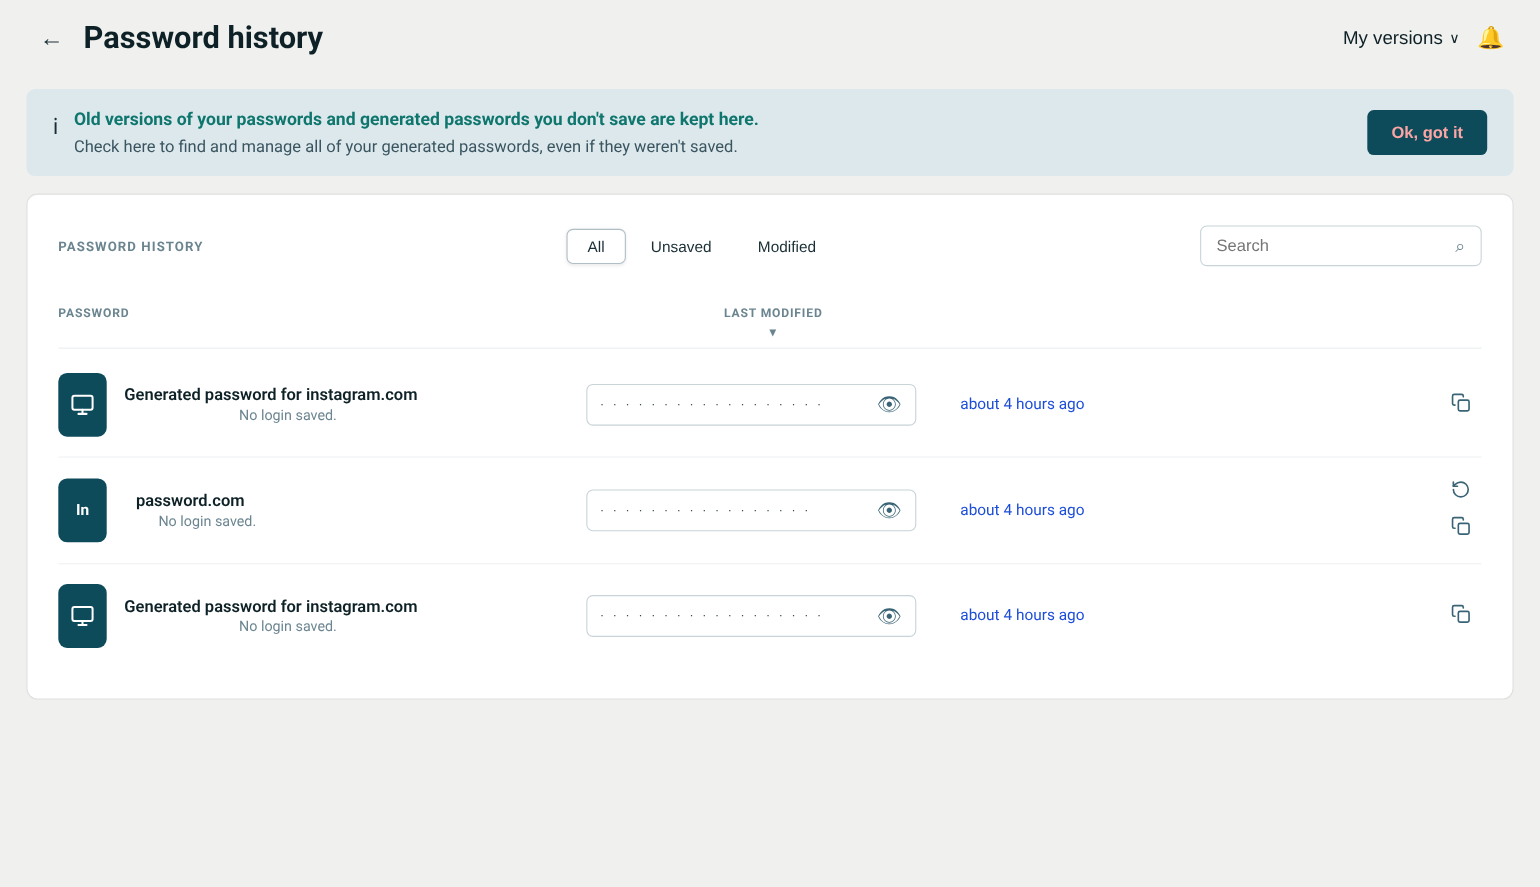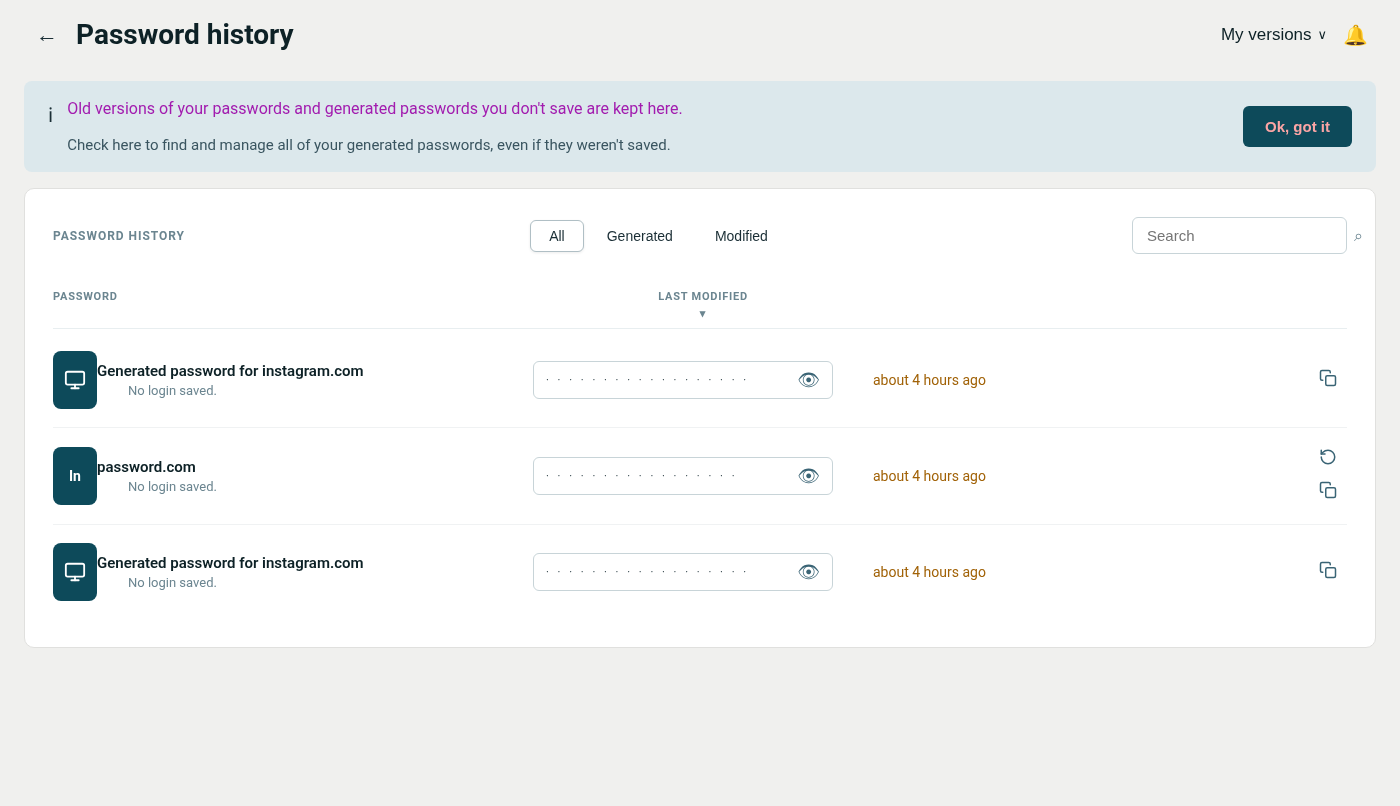"Old versions of your passwords" .info-text-primary { color: #a21caf -> #0f766e; font-weight: 400 -> 700 }
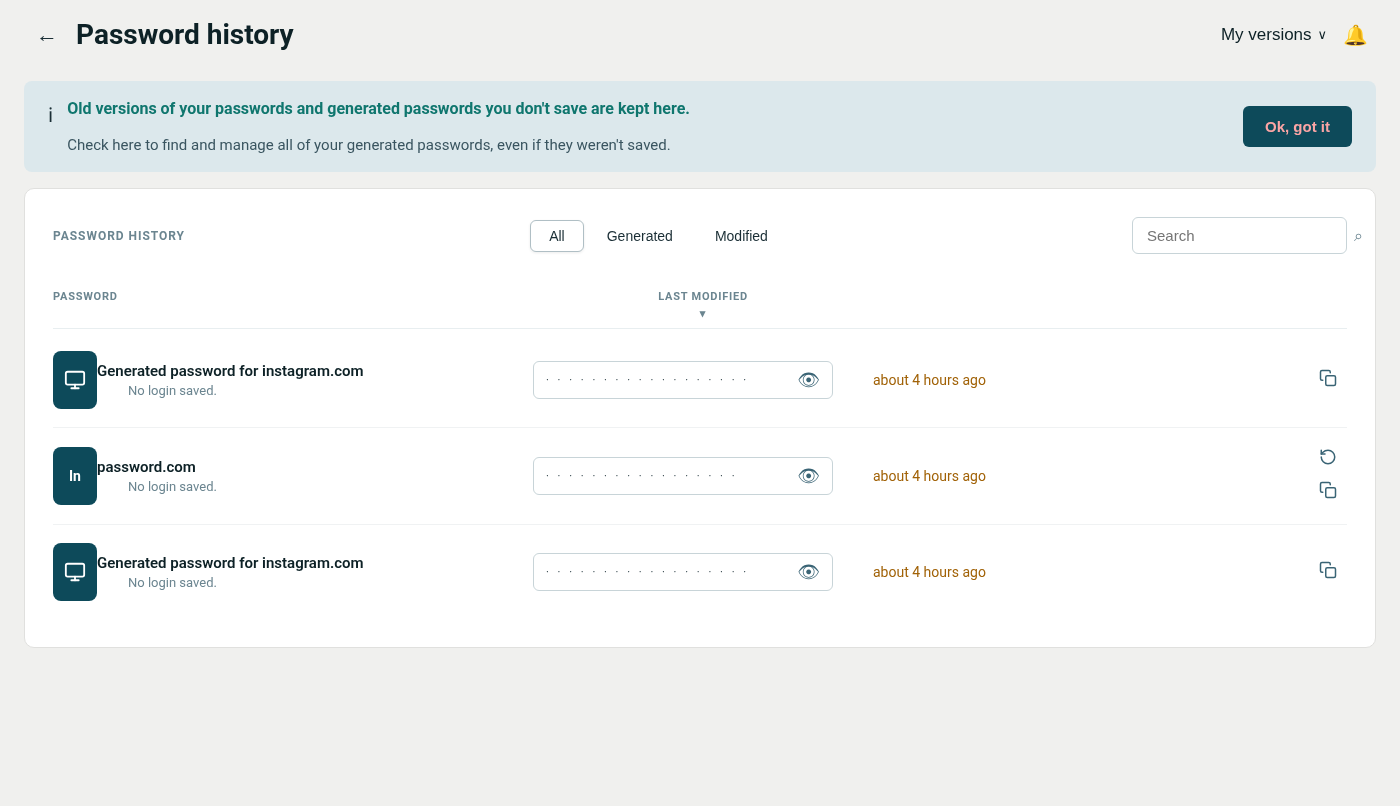"Check here to find and" .info-text-secondary { margin-top: 12px -> none }
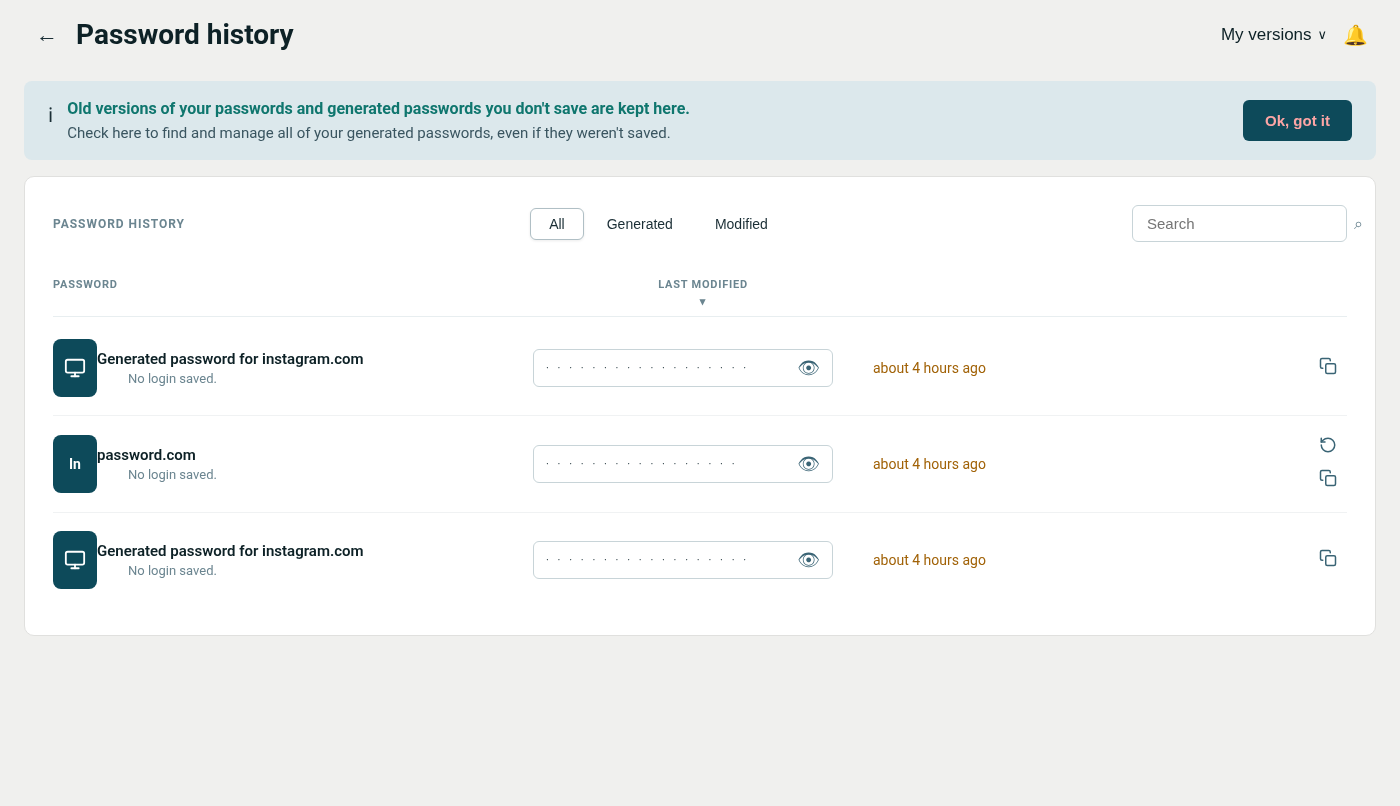"Generated" button.filter-btn { text: Generated -> Unsaved }
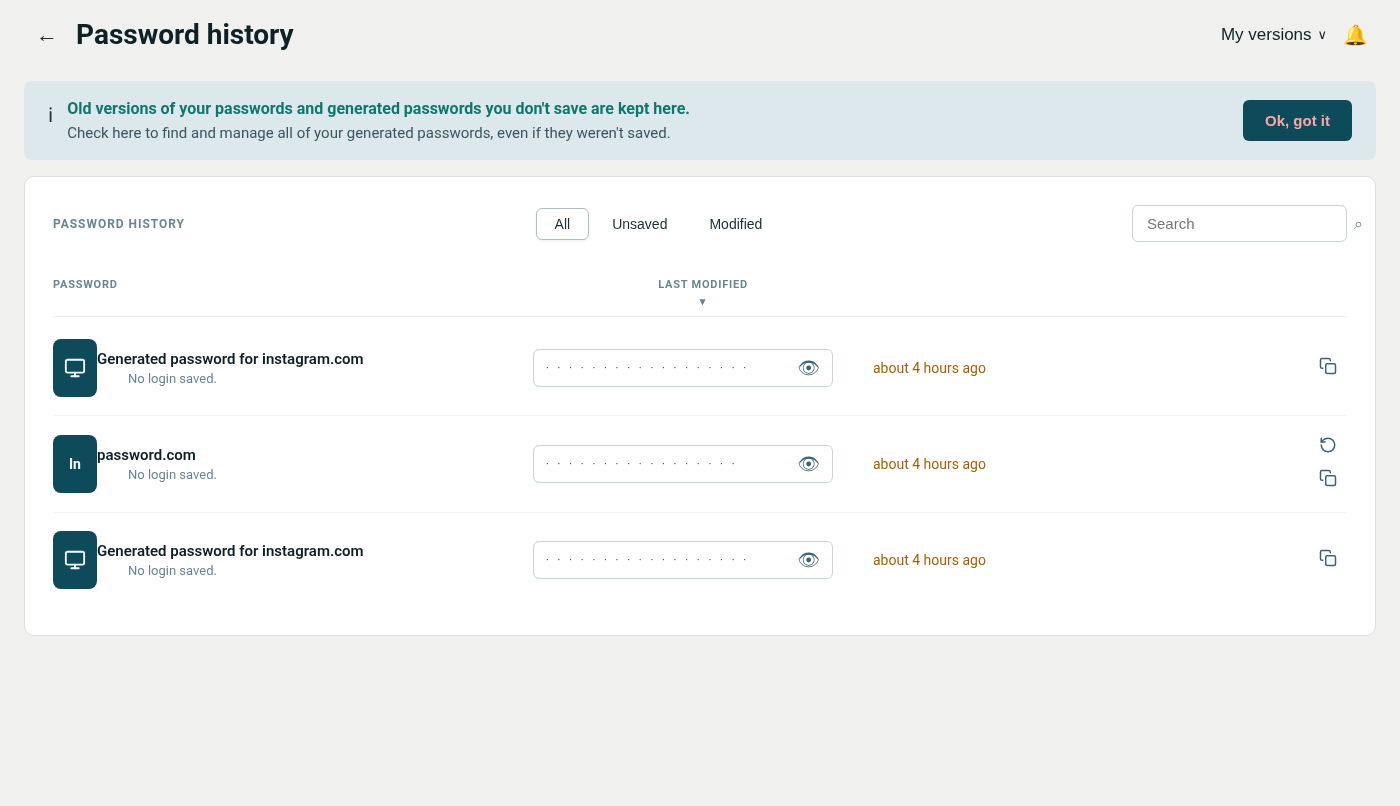"Search" .search-box { width: 215px -> 256px }
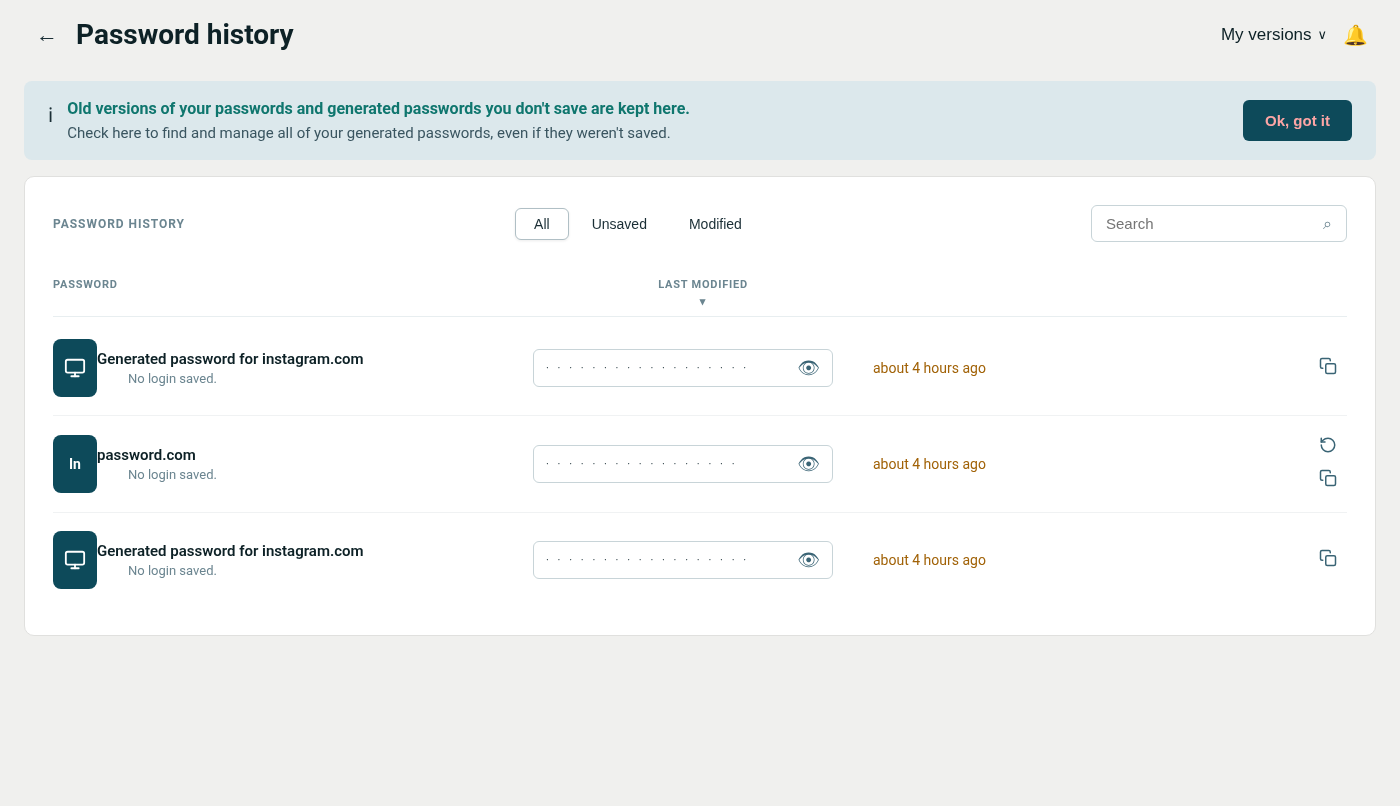"Generated password for instagram.com" .item-cell { gap: none -> 16px; text-align: none -> center }
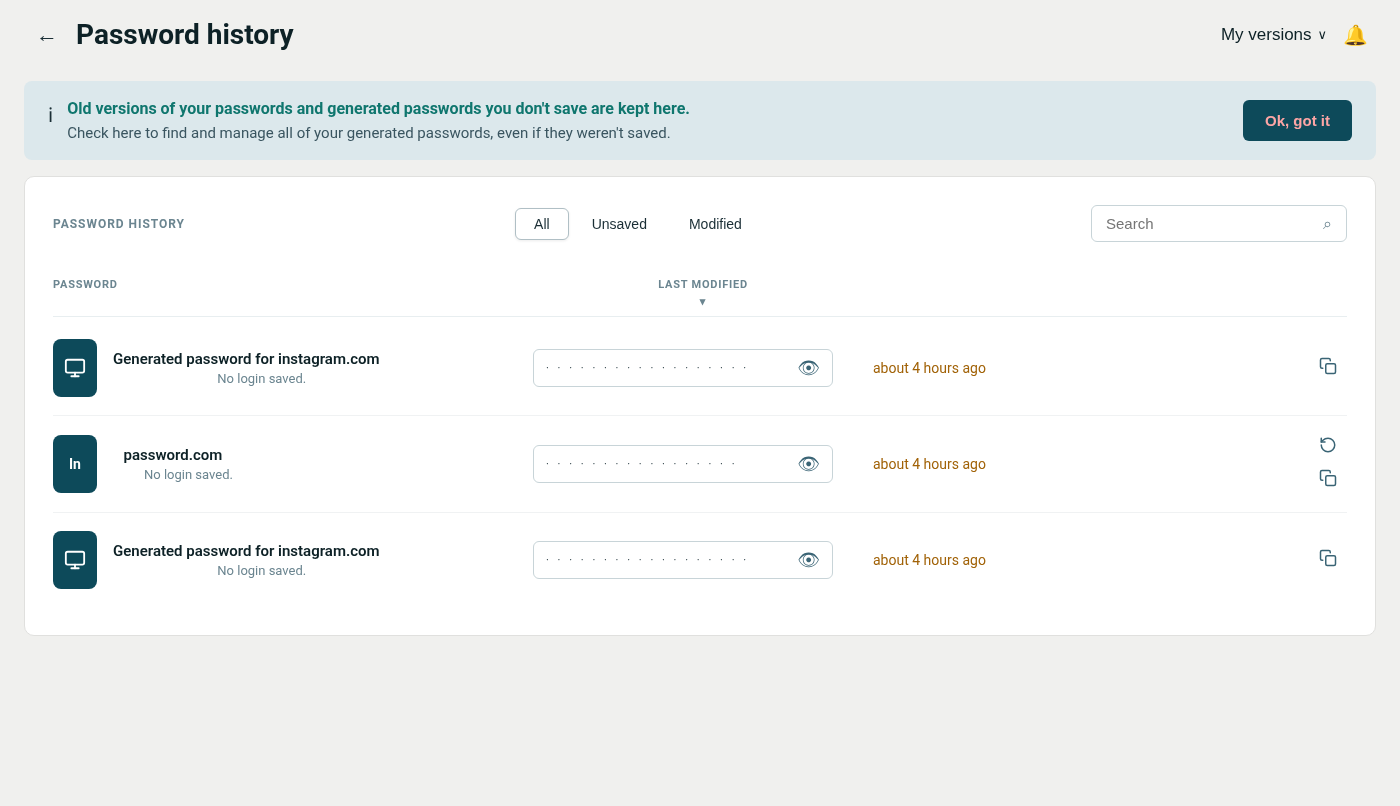"about 4 hours ago" .time-text { color: #a16207 -> #1d4ed8 }
